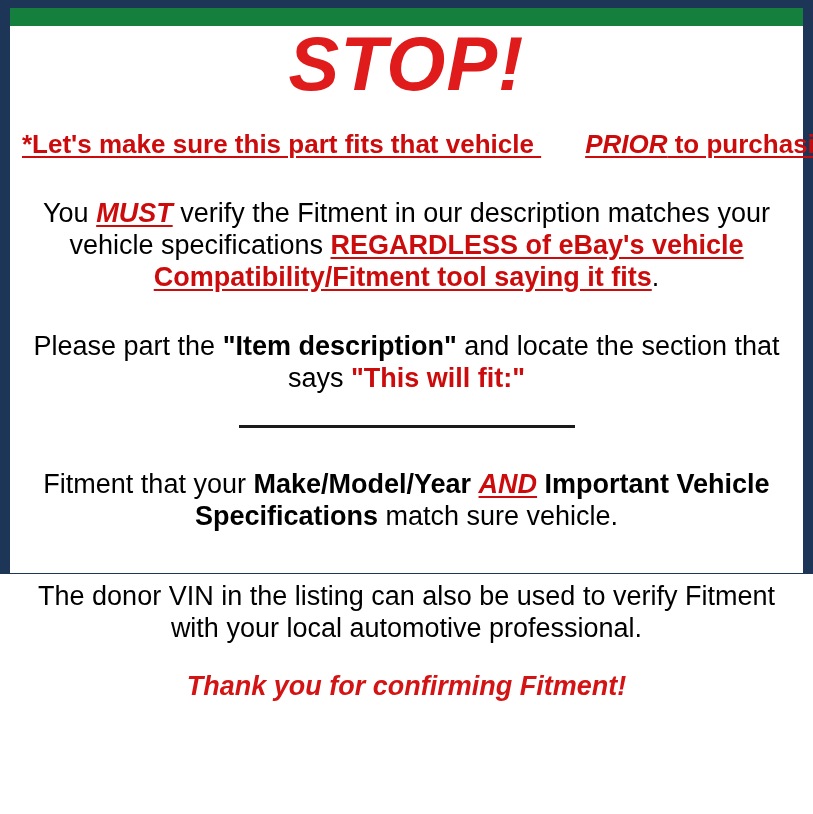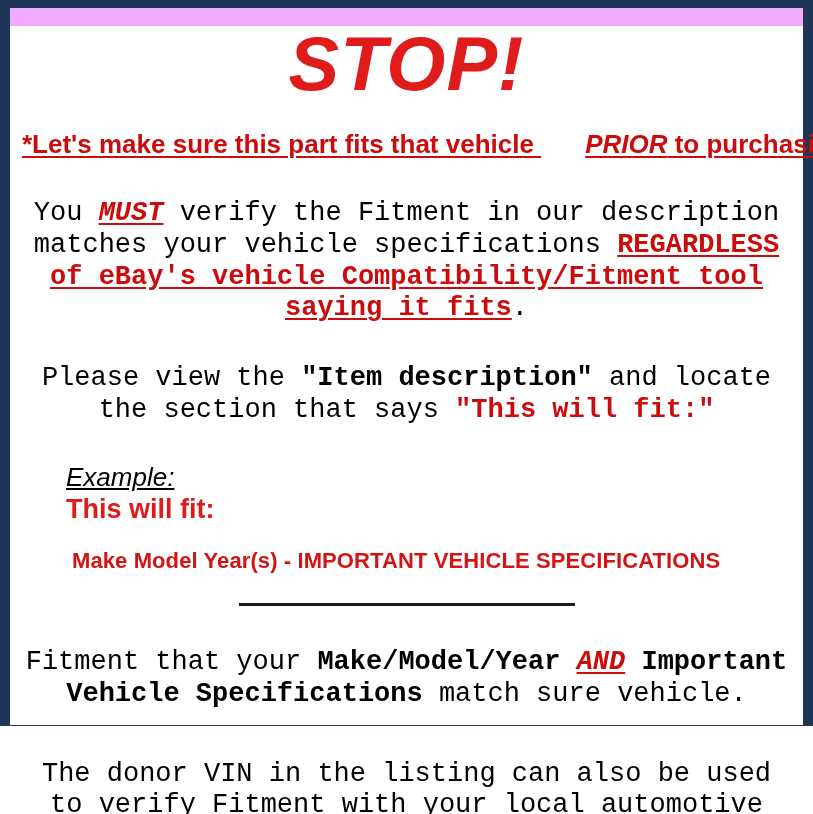"STOP!" #notice-card { background: #f0abfc -> #15803d; height: 726px -> 574px }
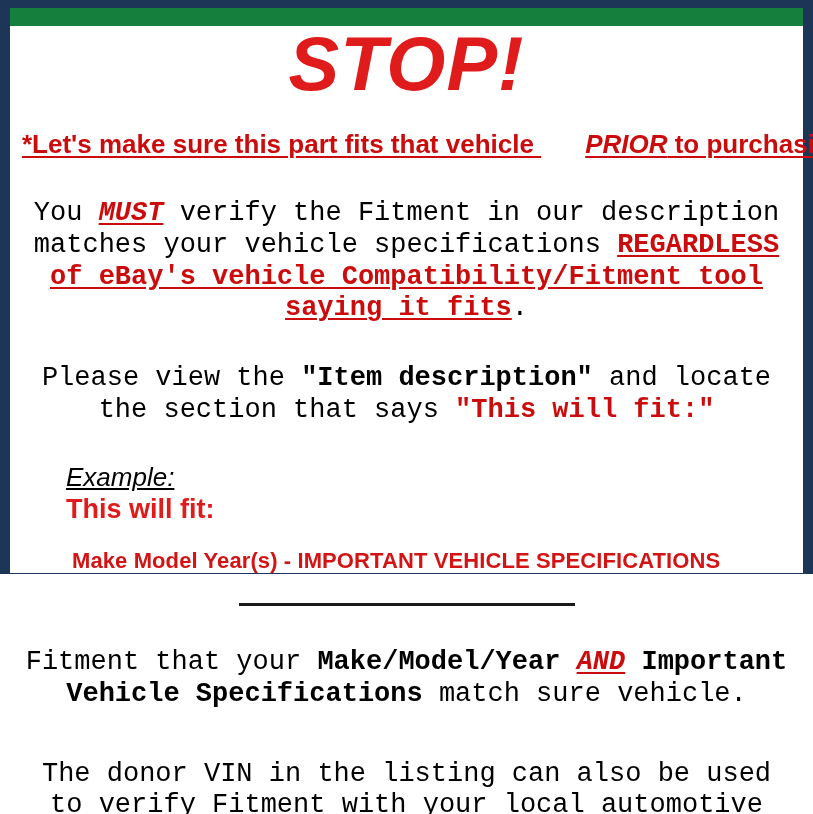"You MUST verify the Fitment" .para { font-family: Liberation Mono, monospace -> none }
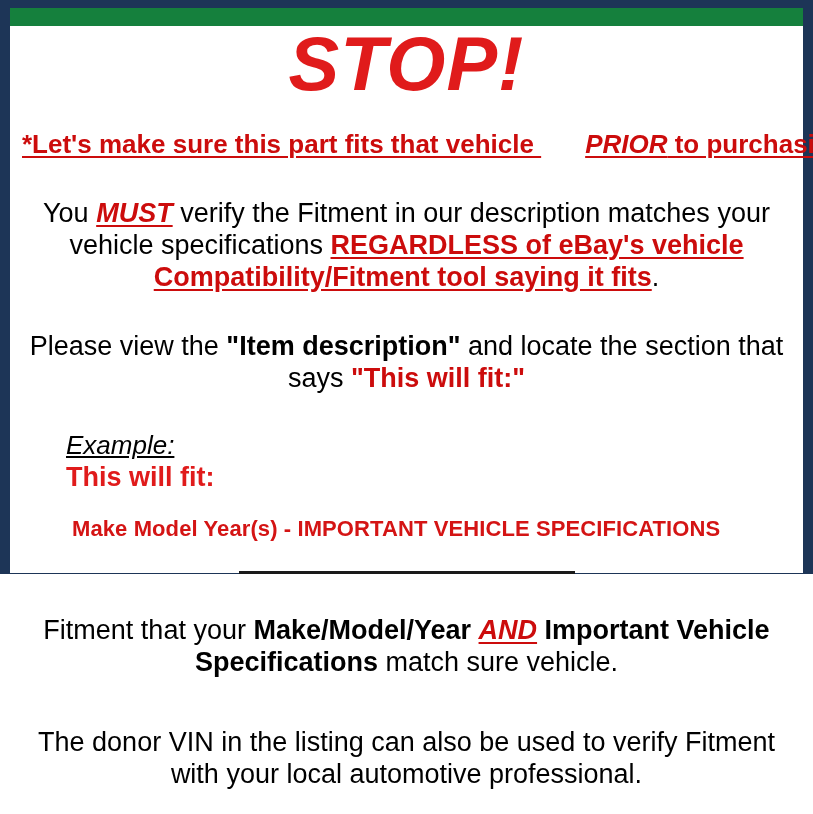"Please view the" span { text: view -> part }
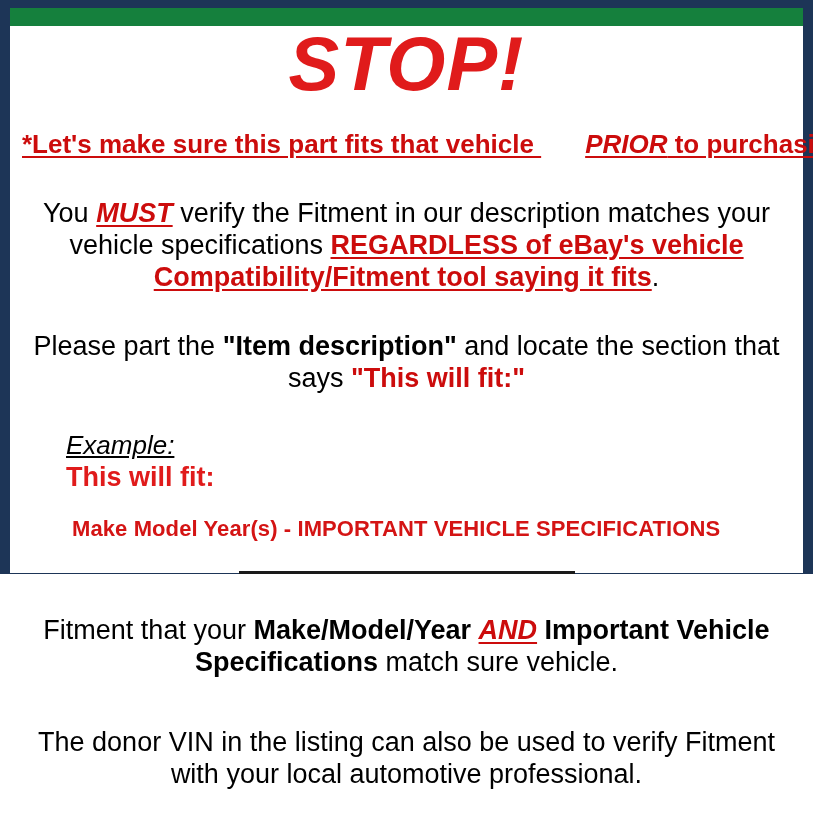"Example:" div.example-block { html: <div> <div> <span>Example:</span> </div> <div>This will fit:</div> <div>Make Model Year(s) - IMPORTANT VEHICLE SPECIFICATIONS</div> </div> -> none }
